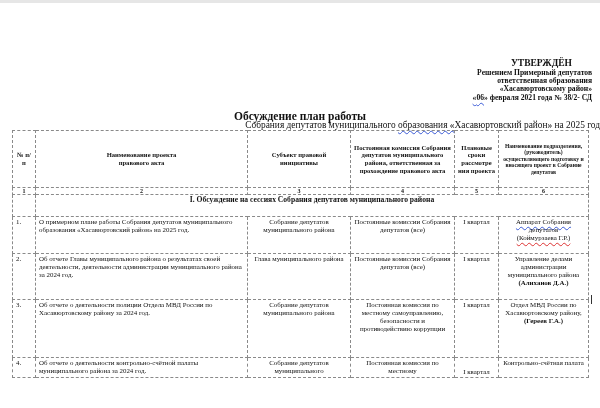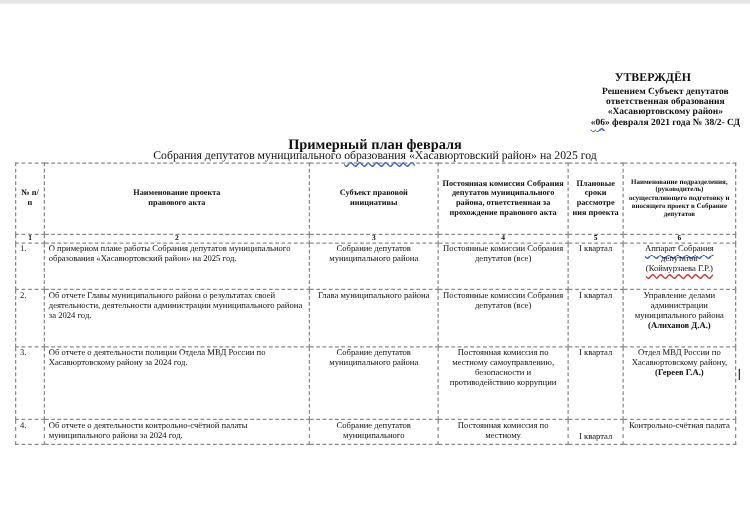"УТВЕРЖДЁН" .approve { text-align: center -> right }
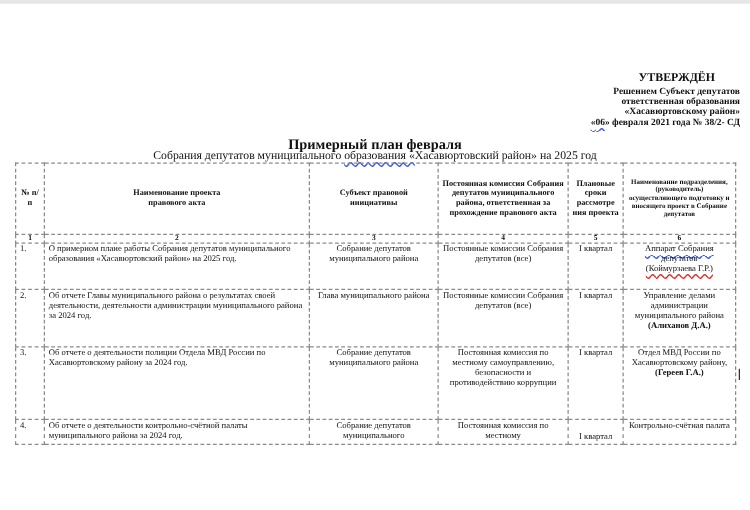"Решением Субъект депутатов" div { text: Субъект -> Примерный }
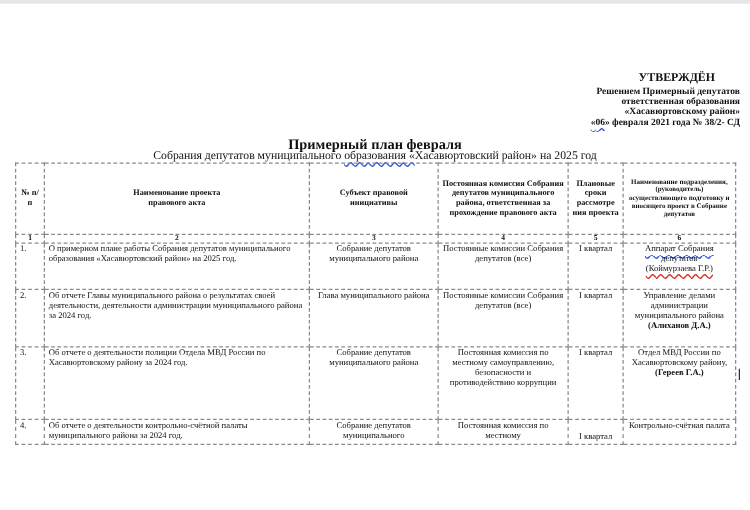"Примерный план февраля" div.title { text: Примерный план февраля -> Обсуждение план работы }
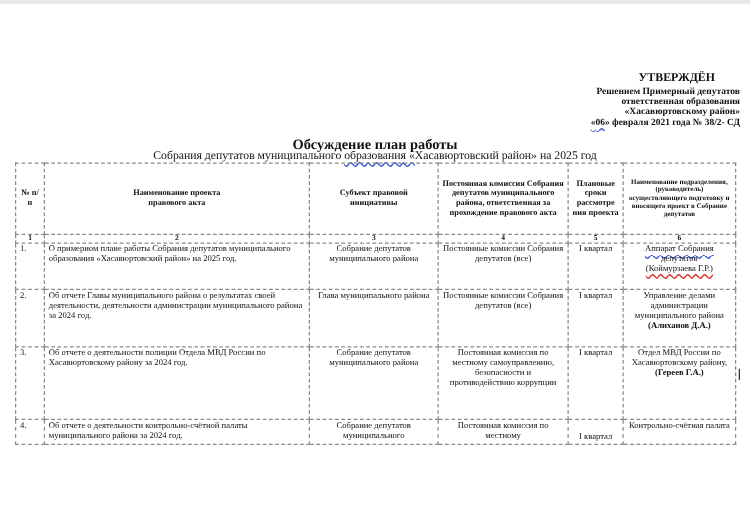"Собрания депутатов муниципального" .subtitle { text-align: center -> right }
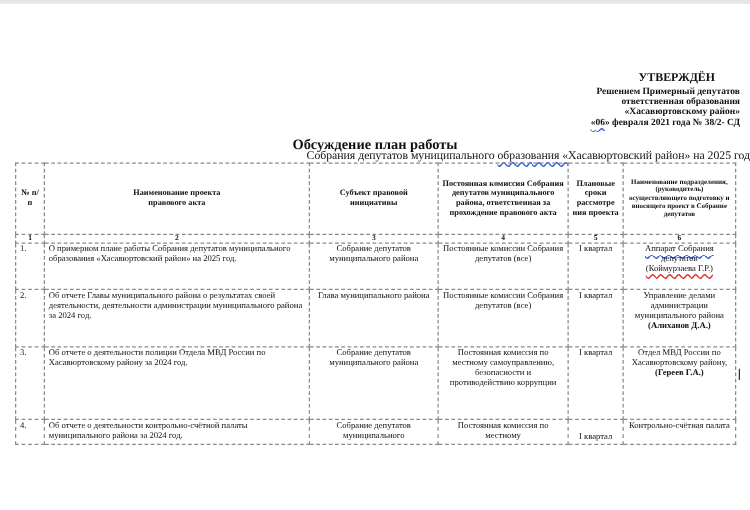"I. Обсуждение на сессиях Собрания" tr.section { html: none -> <tr> <td></td> <td>I. Обсуждение на сессиях Собрания депутатов муниципального района</td> </tr> }
